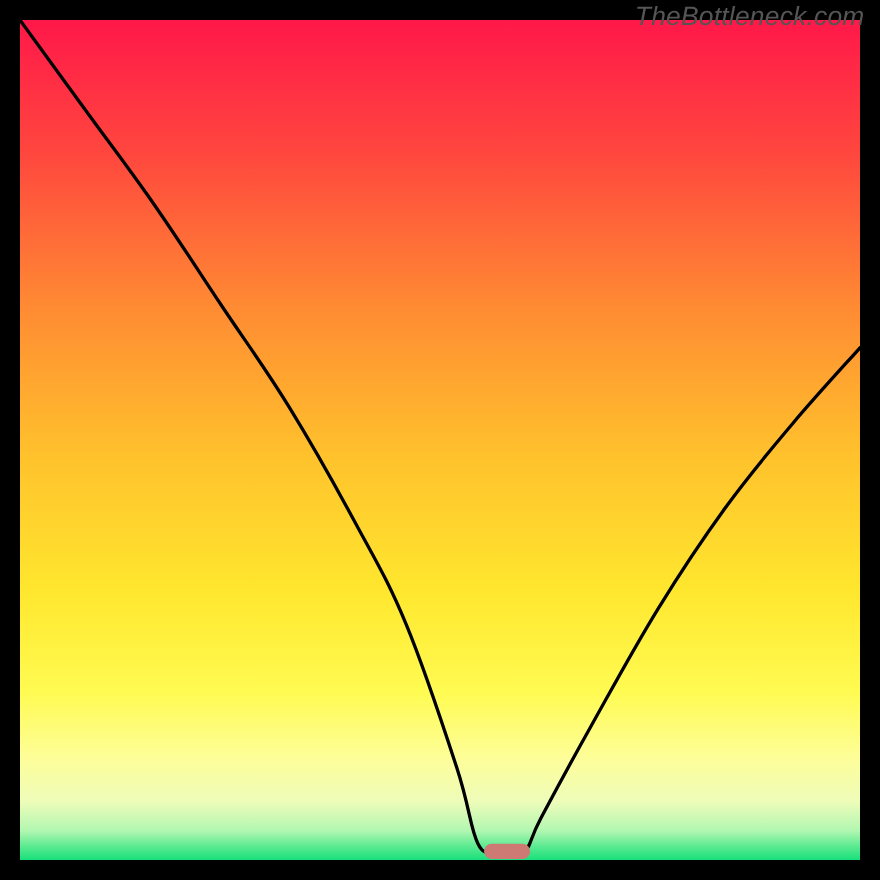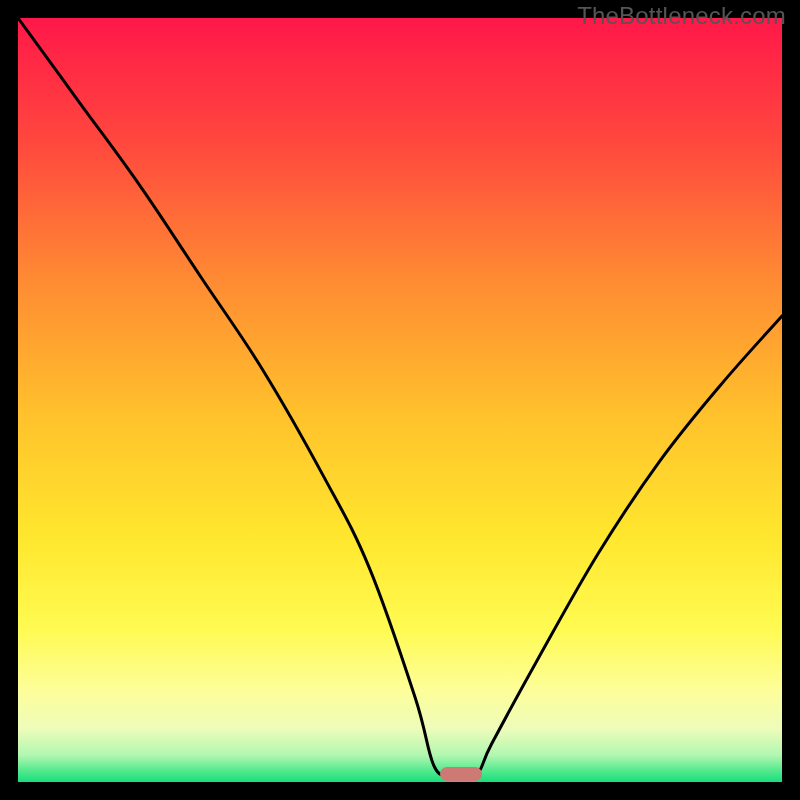"TheBottleneck.com" .chart-frame { font-style: none -> italic }
